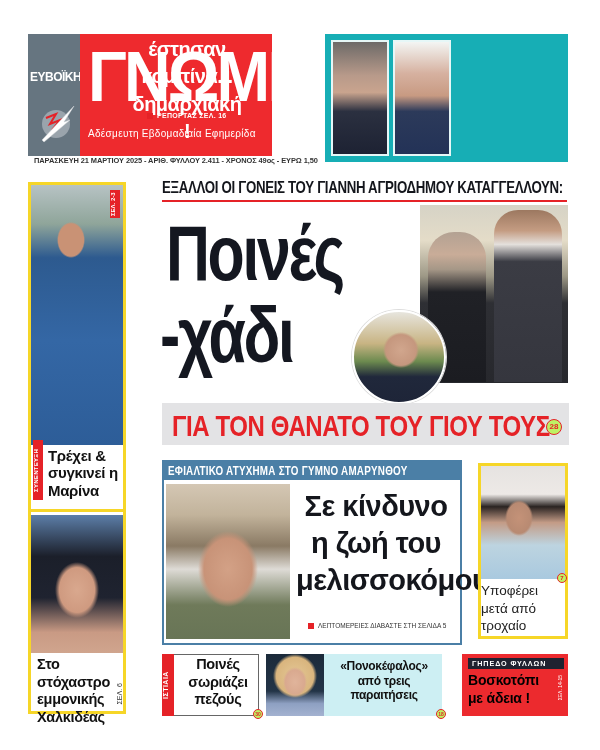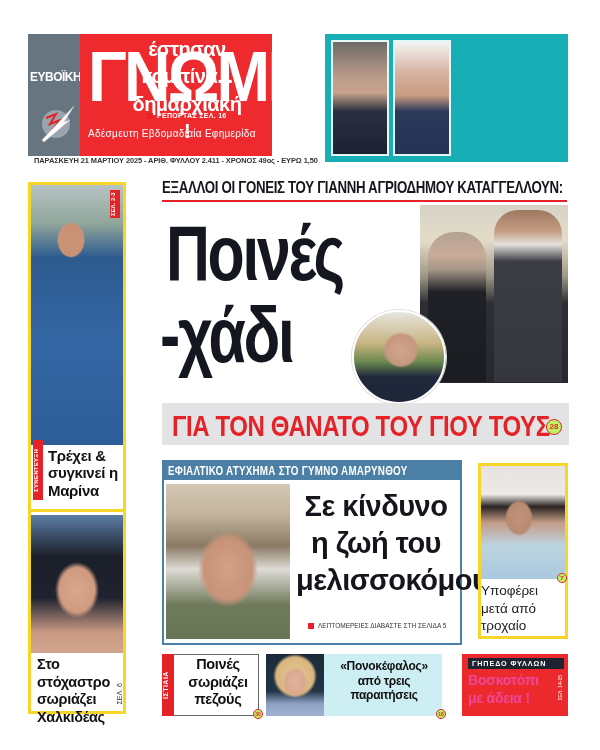"Στο στόχαστρο σωριάζει Χαλκιδέας" div.abs { text: σωριάζει -> εμμονικής }
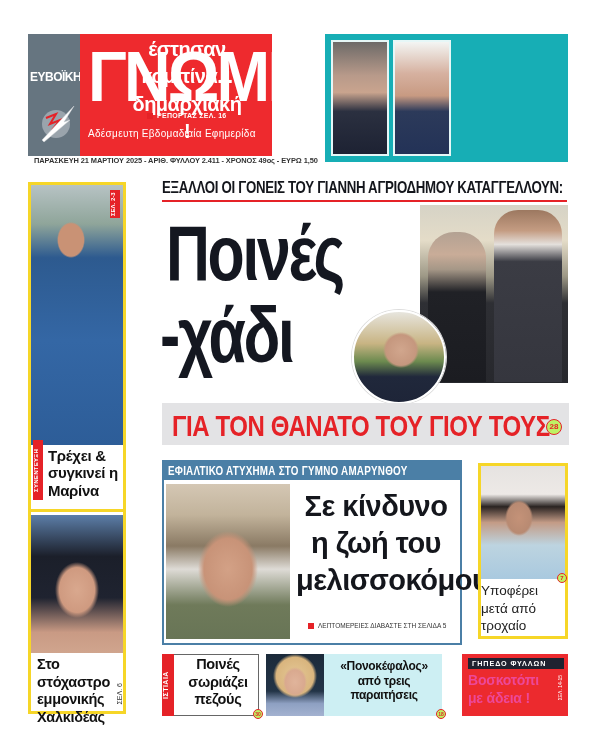"Βοσκοτόπι με άδεια !" #field-headline { color: #ec4899 -> #000000 }
